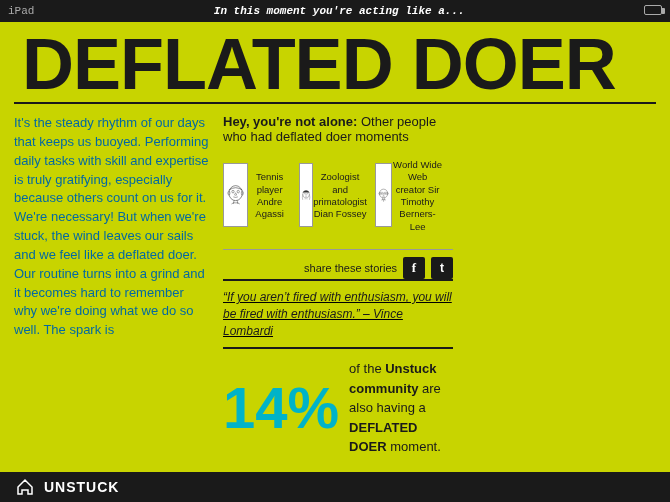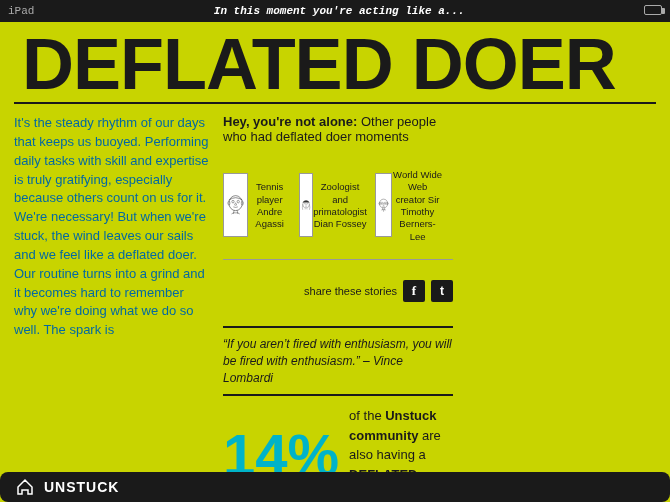"Hey, you're not alone: Other" #hey-label { margin-bottom: 22px -> 12px }
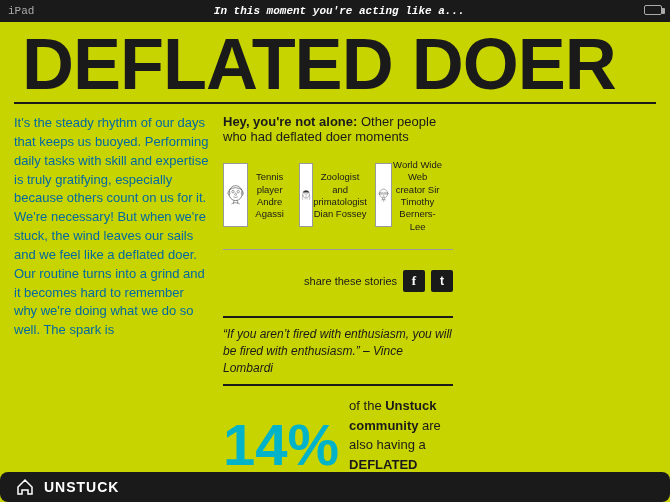"share these stories" .share-row { padding-top: 20px -> 7px }
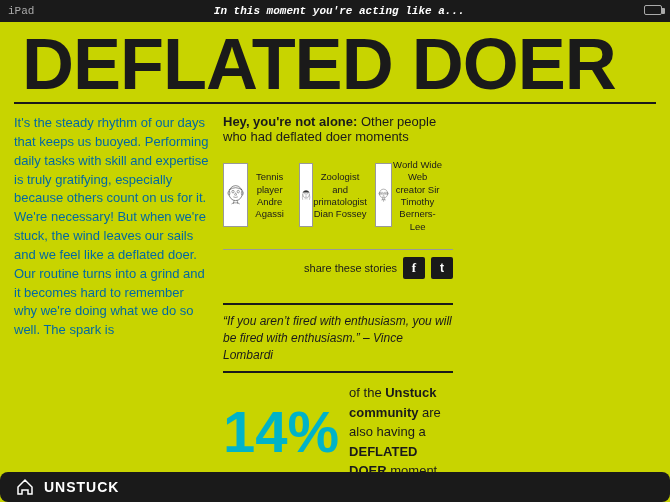"“If you aren’t fired with" #quote-box { margin-top: 24px -> 0; text-decoration: none -> underline }
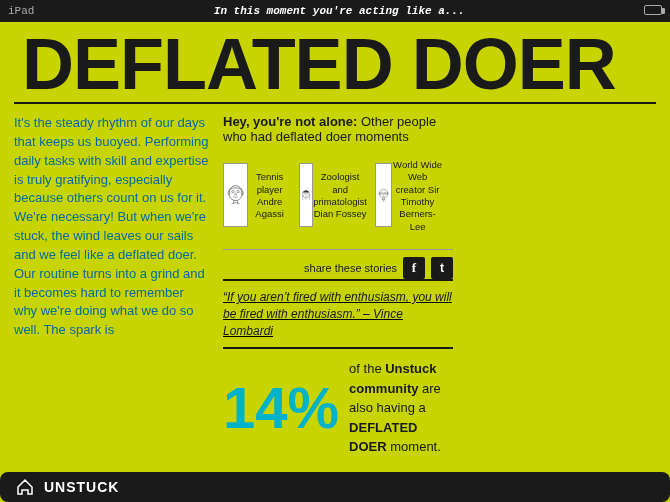"UNSTUCK" #bottom-bar { border-radius: 8px -> none }
